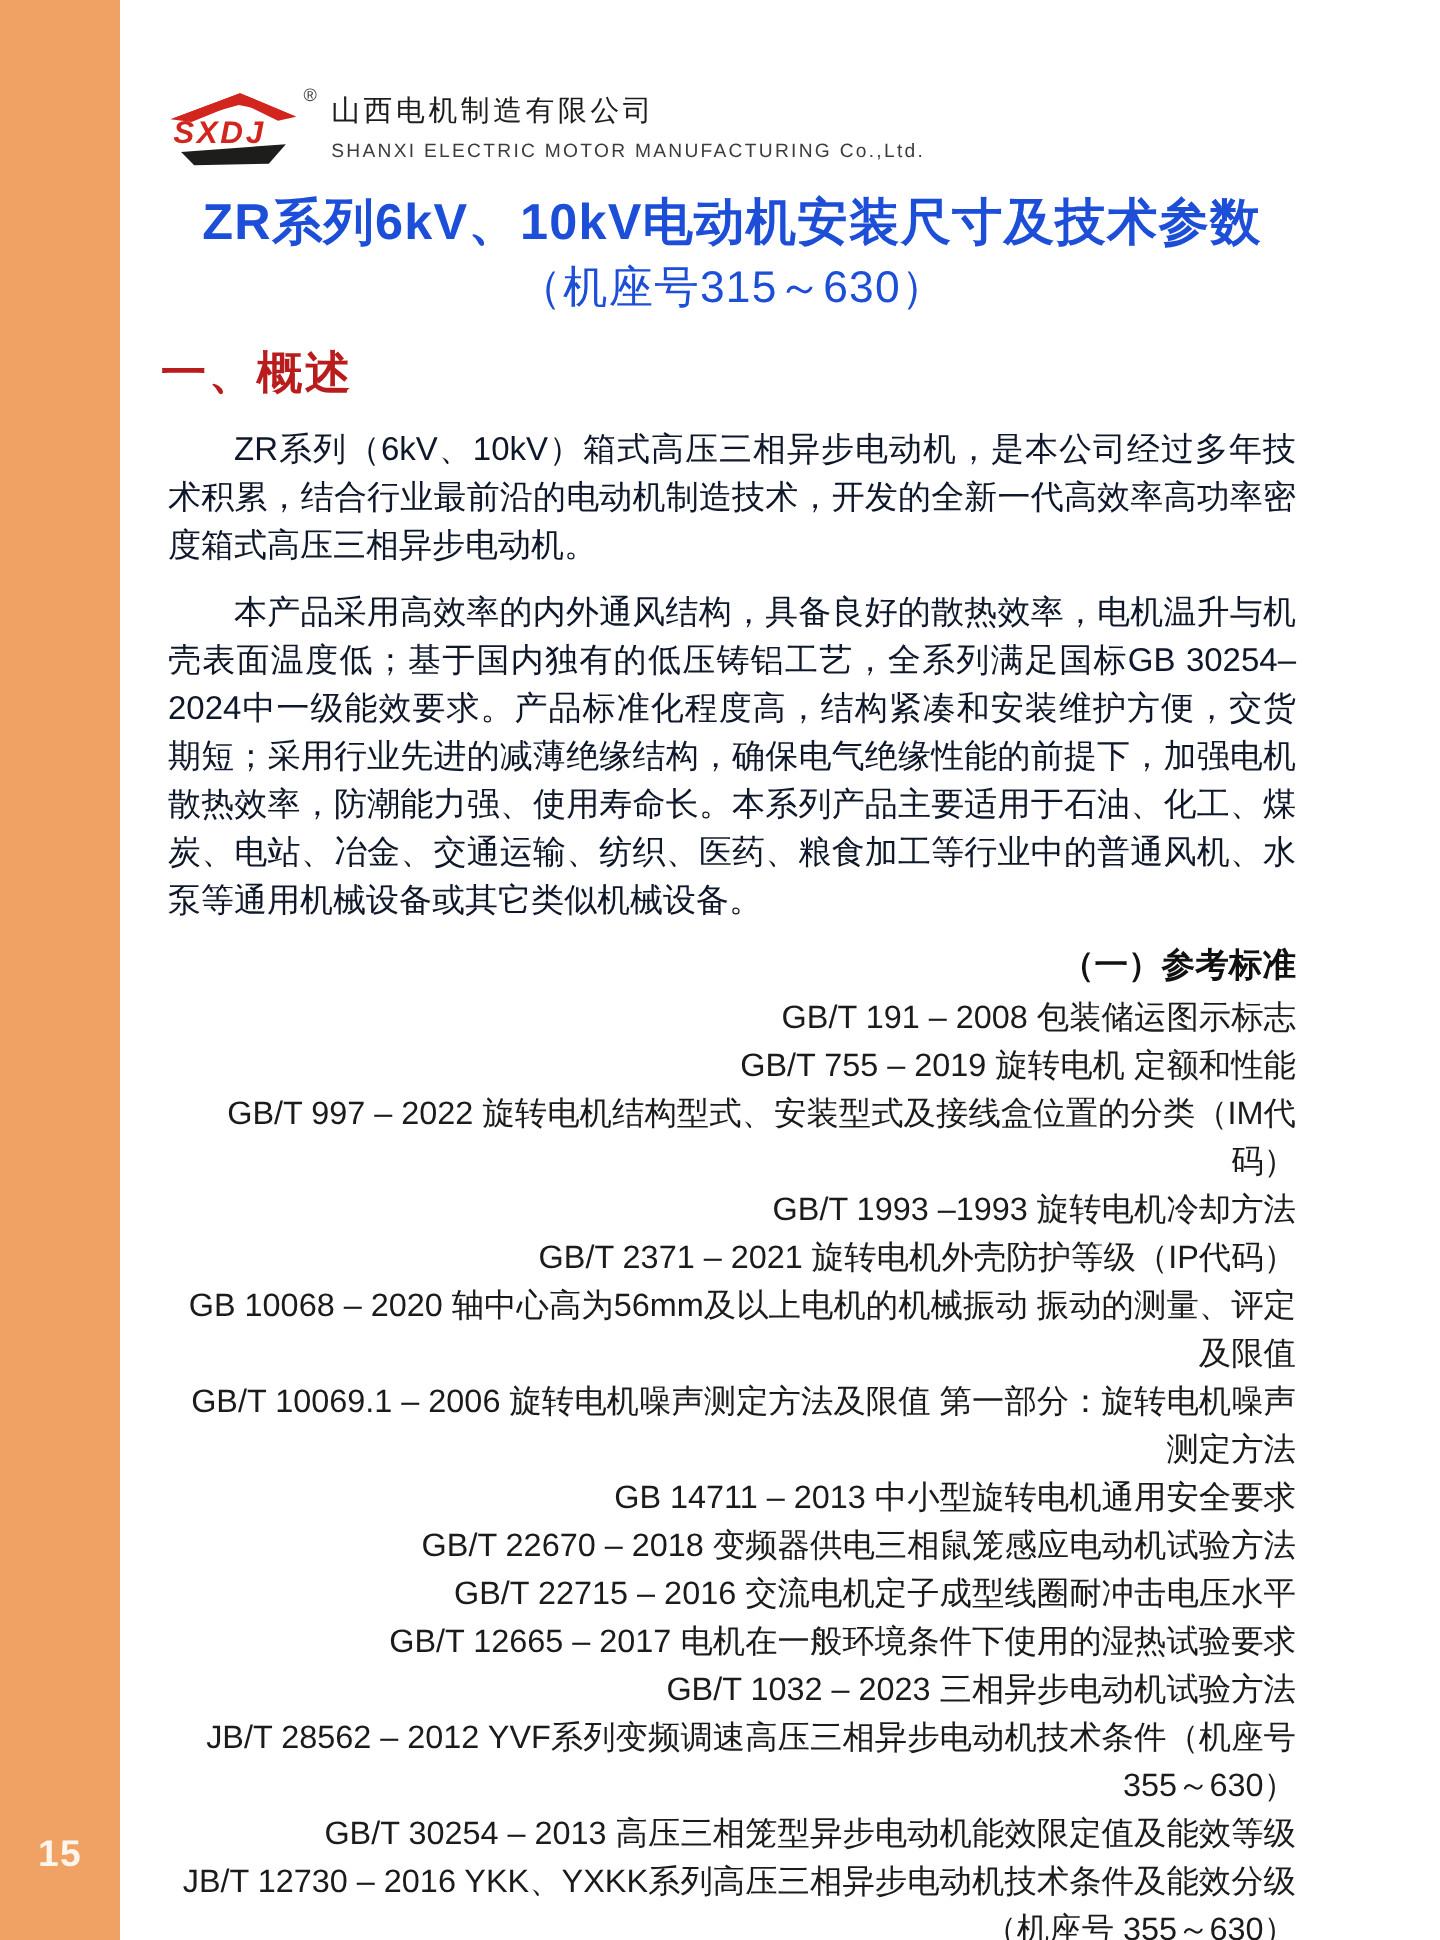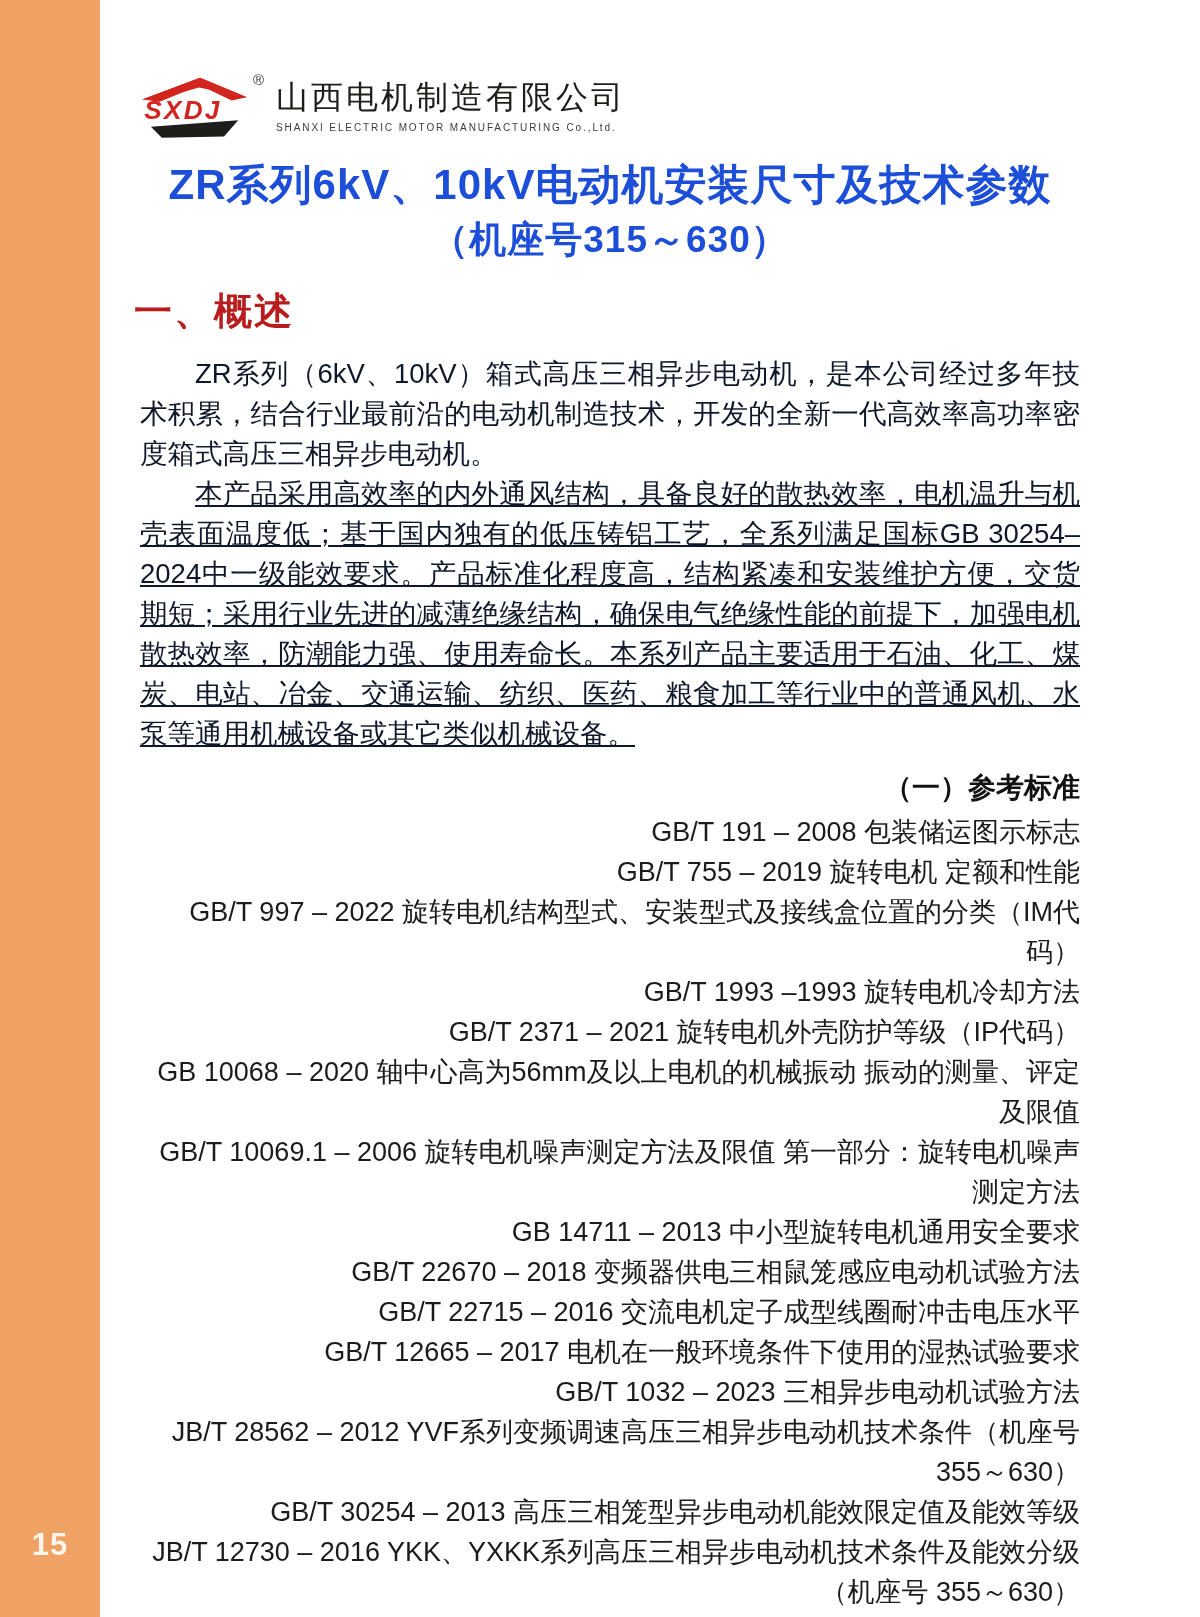"山西电机制造有限公司" .company-cn { font-size: 32px -> 24px }
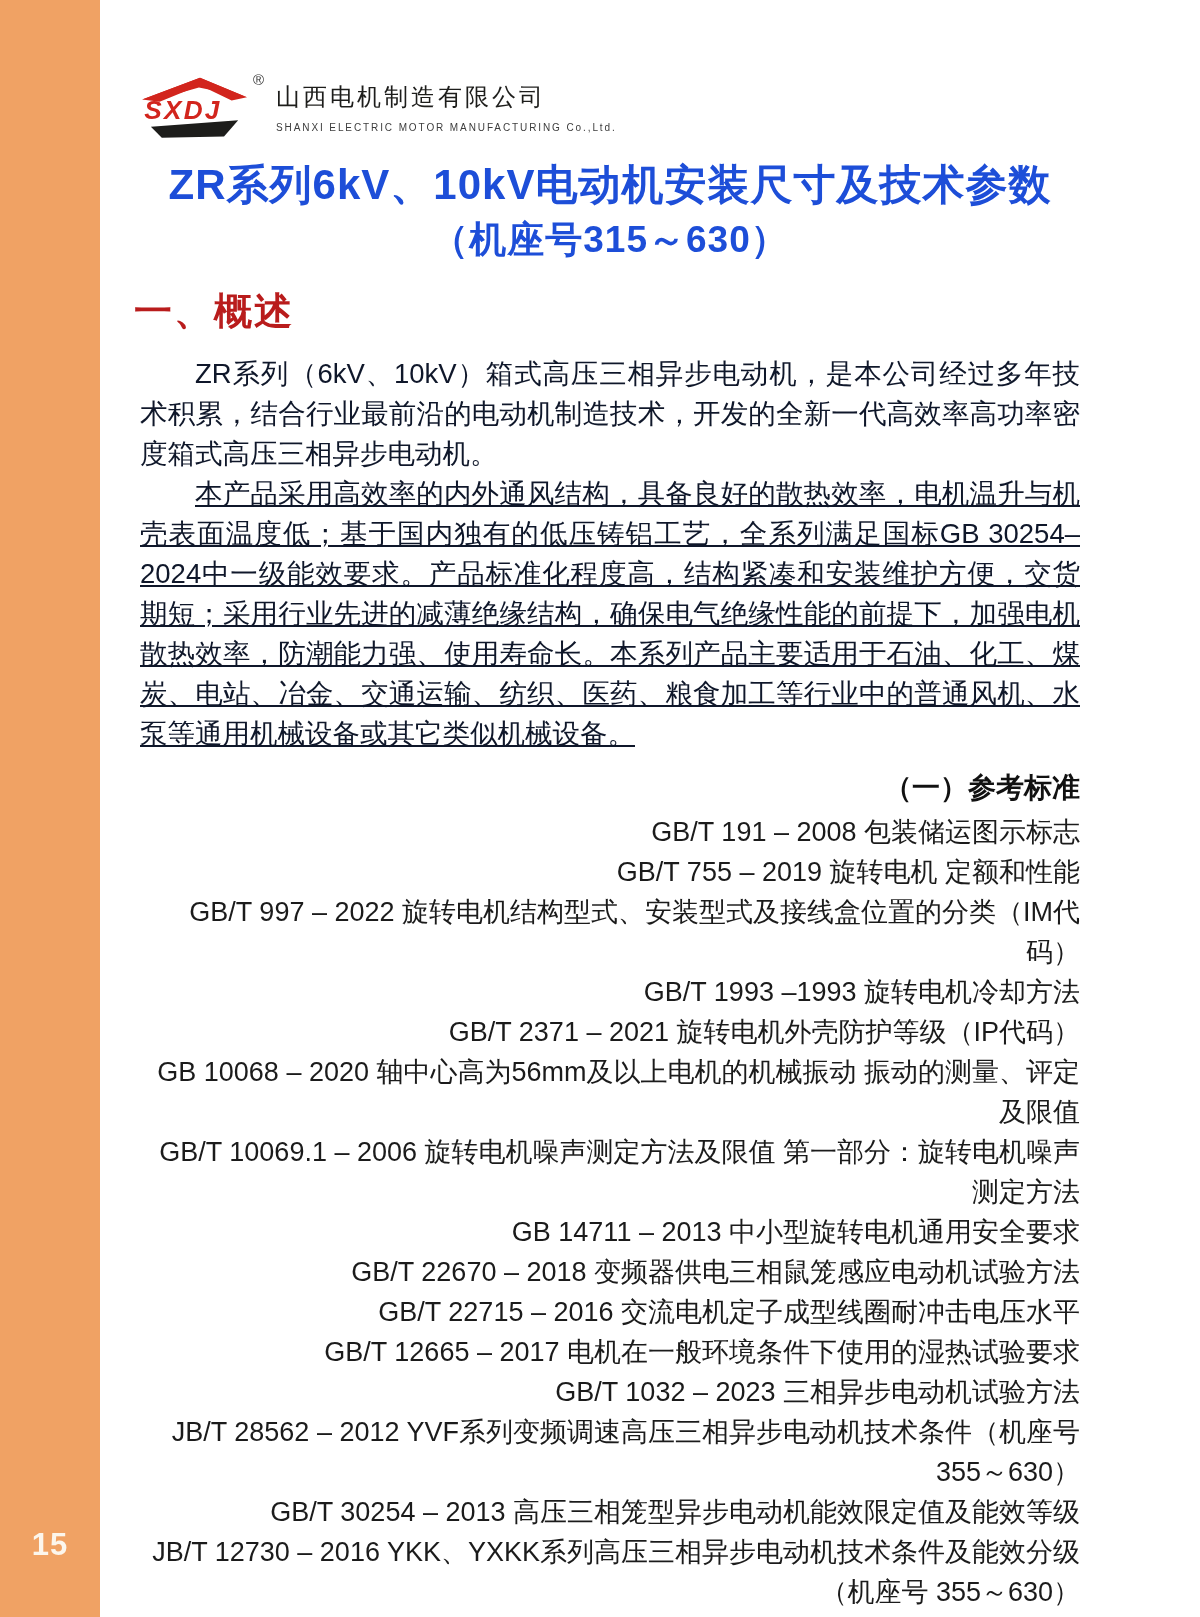"SHANXI ELECTRIC MOTOR MANUFACTURING" .company-en { font-size: 10px -> 16px }
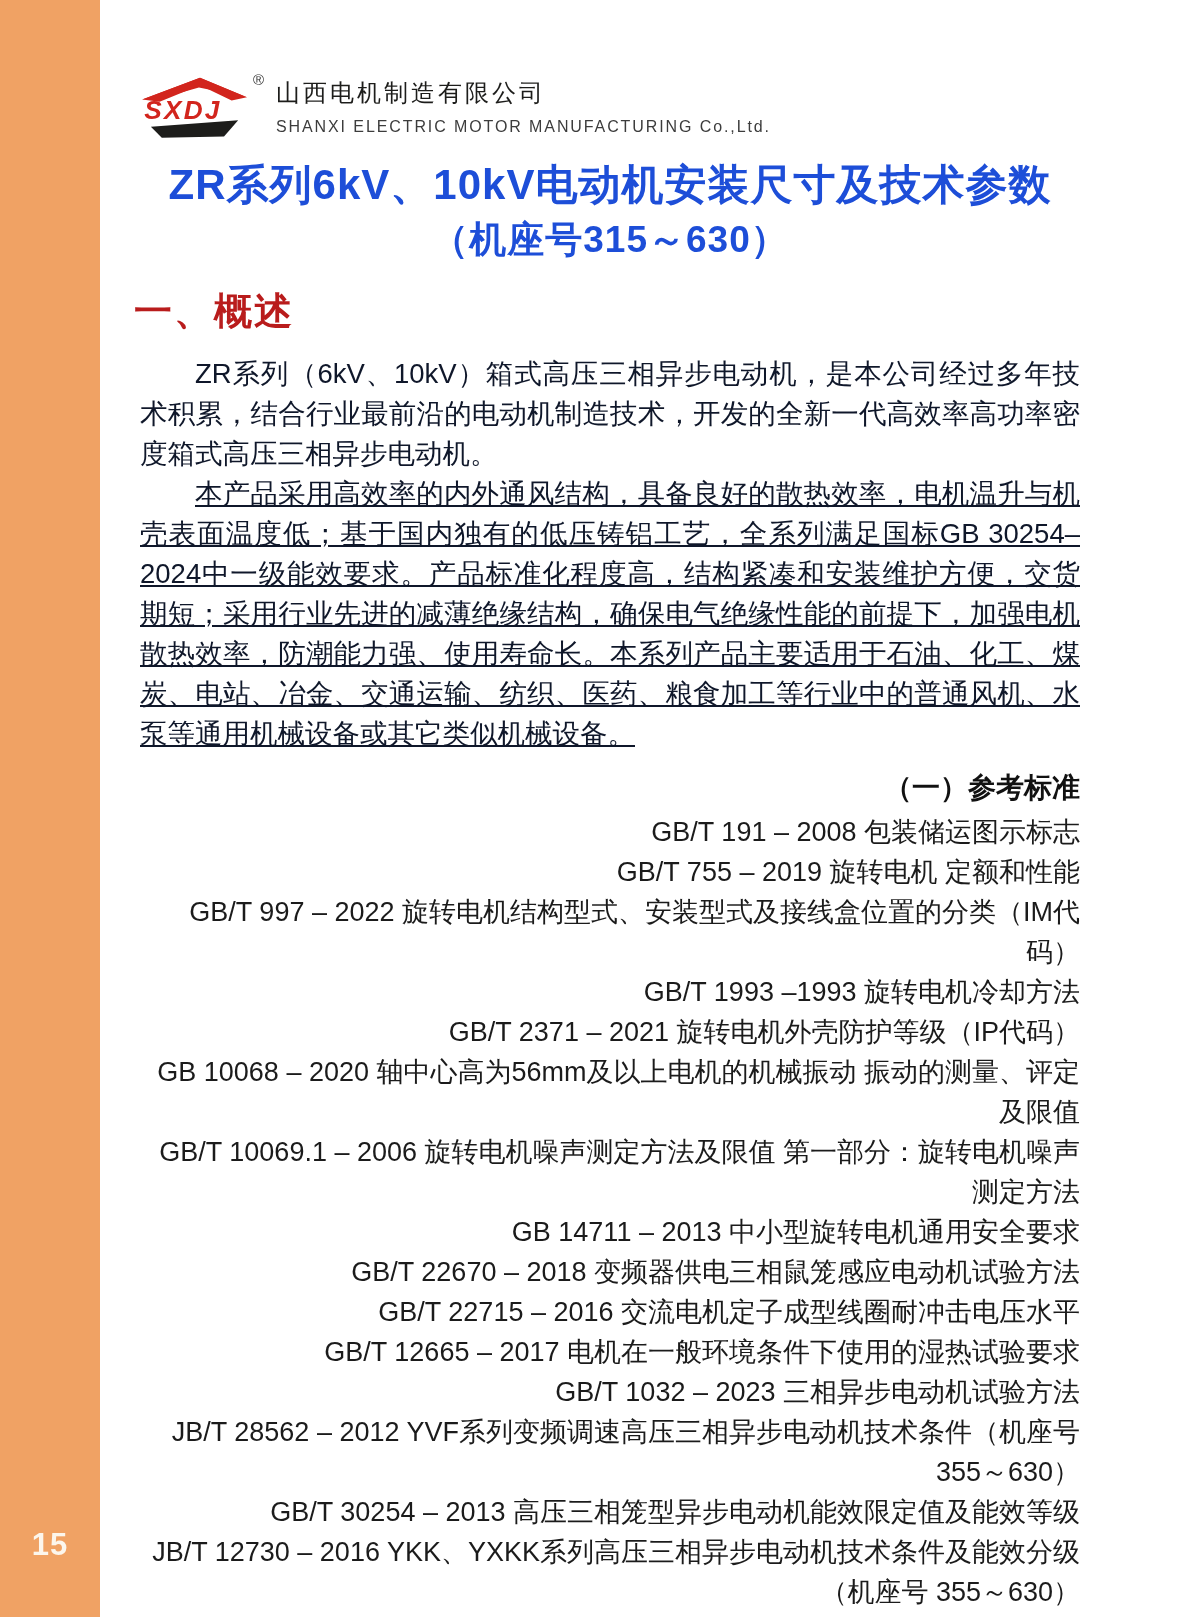"（机座号315～630）" .title-line2 { font-weight: bold -> normal }
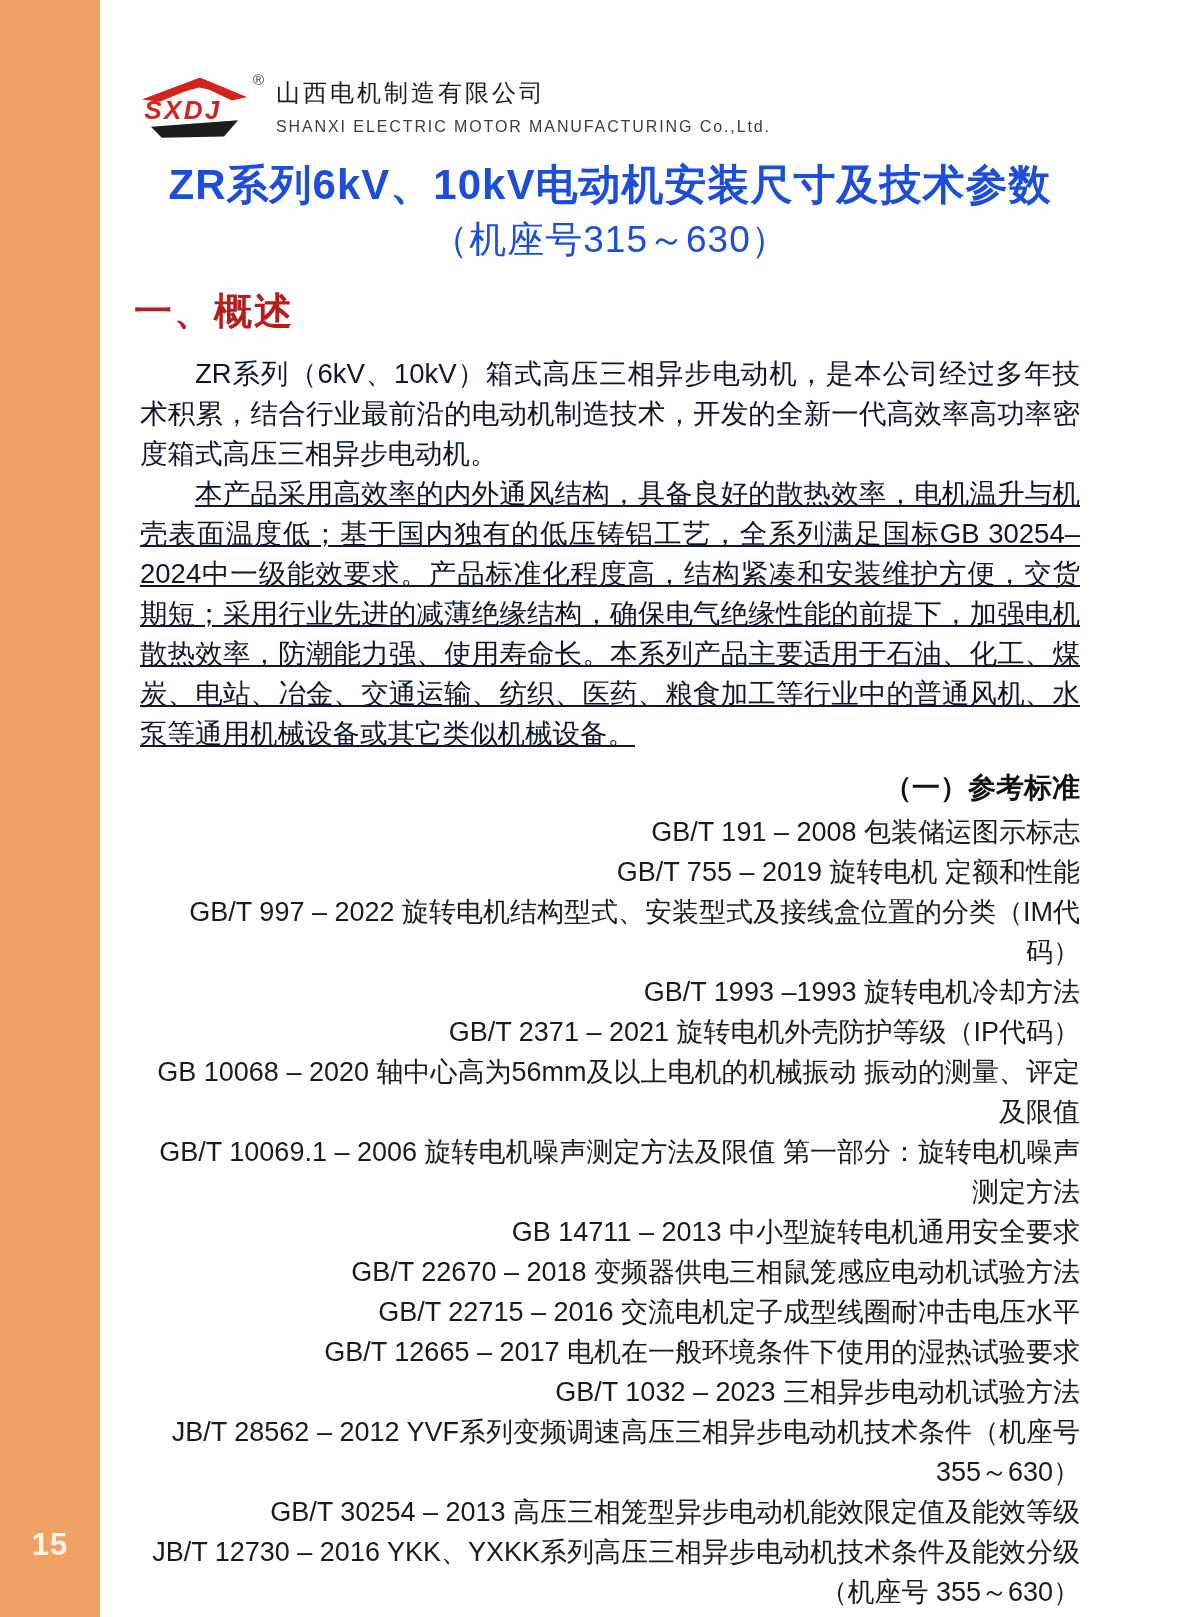"本产品采用高效率的内外通风结构，具备良好的散热效率，电机温升与机壳表面温度低；基" .para + .para { margin-top: 0 -> 16px; text-decoration: underline -> none }
